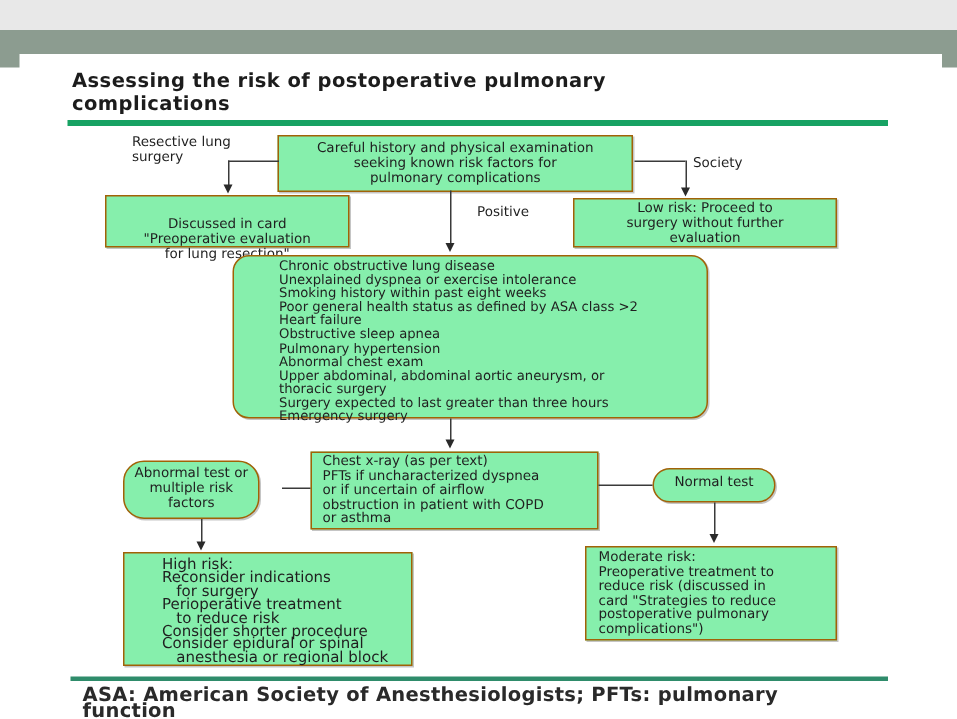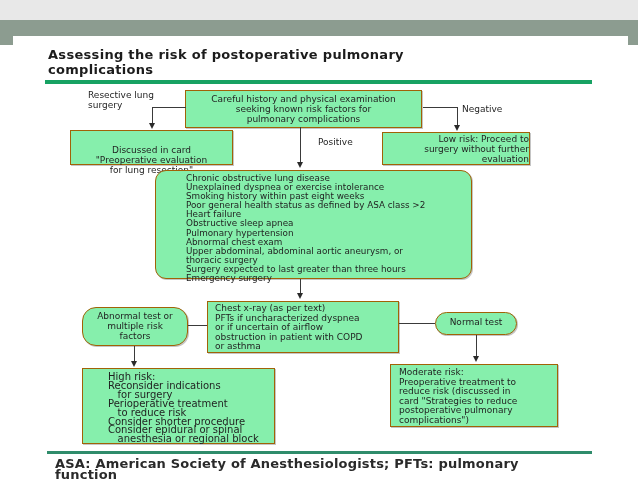"Negative" div.lbl { text: Negative -> Society }
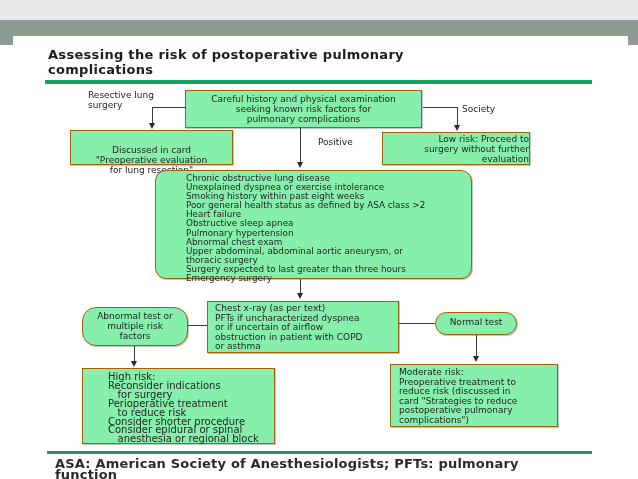"Low risk: Proceed to" #box-lowrisk { text-align: right -> none; width: 148px -> 176px }
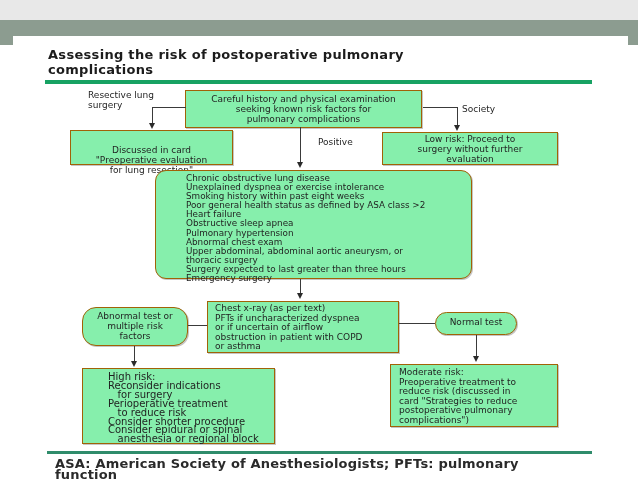"Abnormal test or" #box-abnormal { width: 106px -> 91px }
